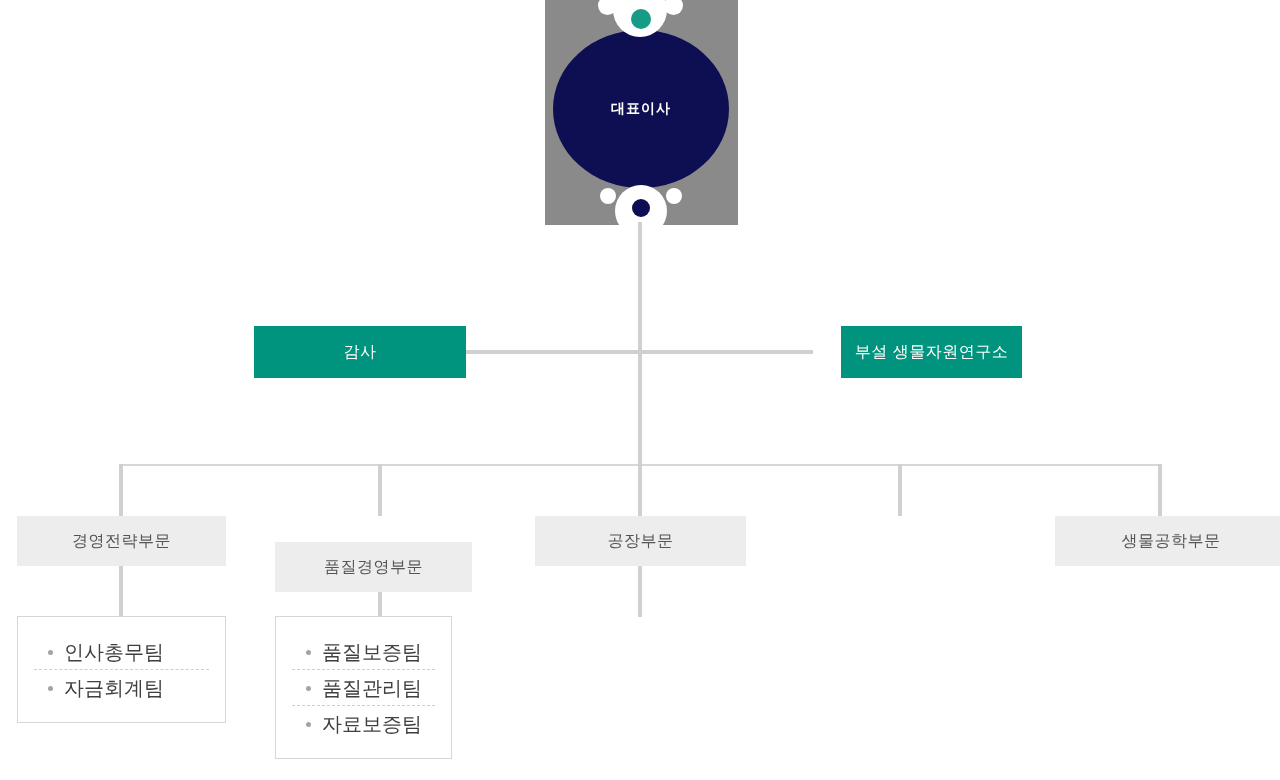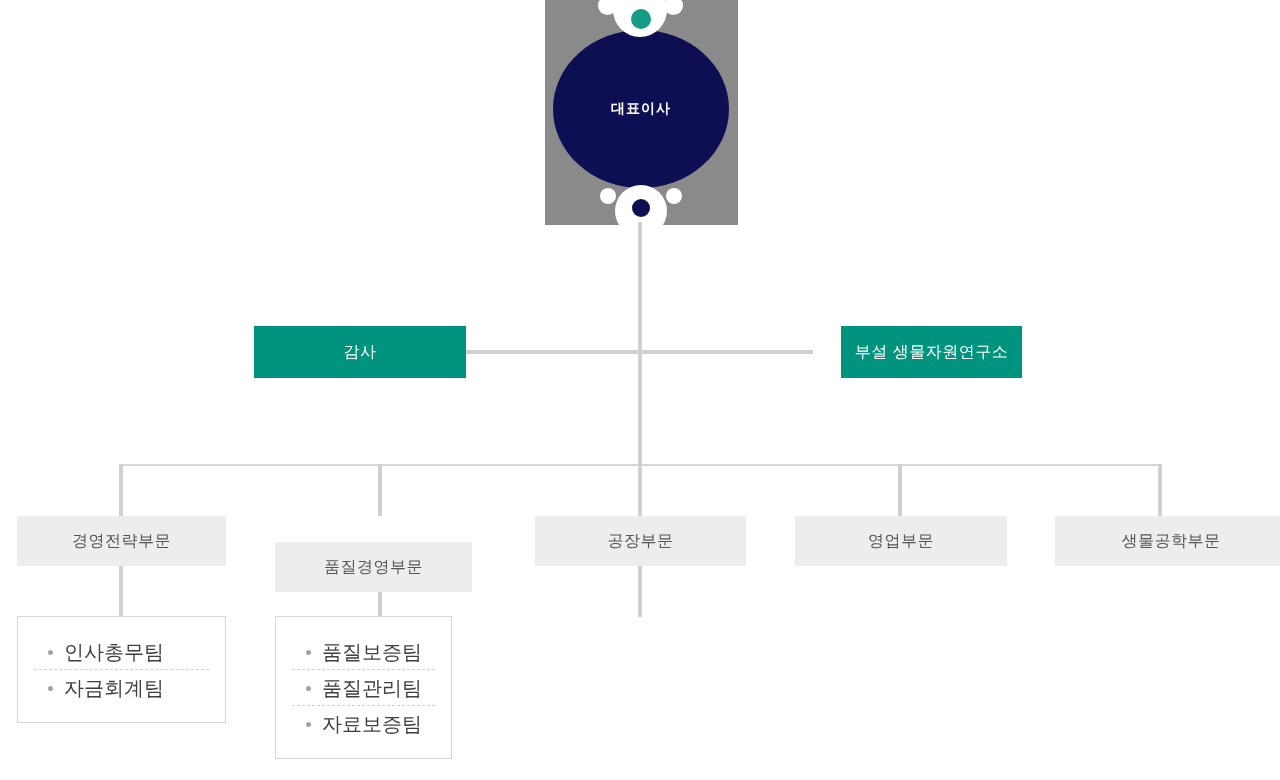"영업부문" div.abs { html: <div> <span>영업부문</span> </div> -> none }
